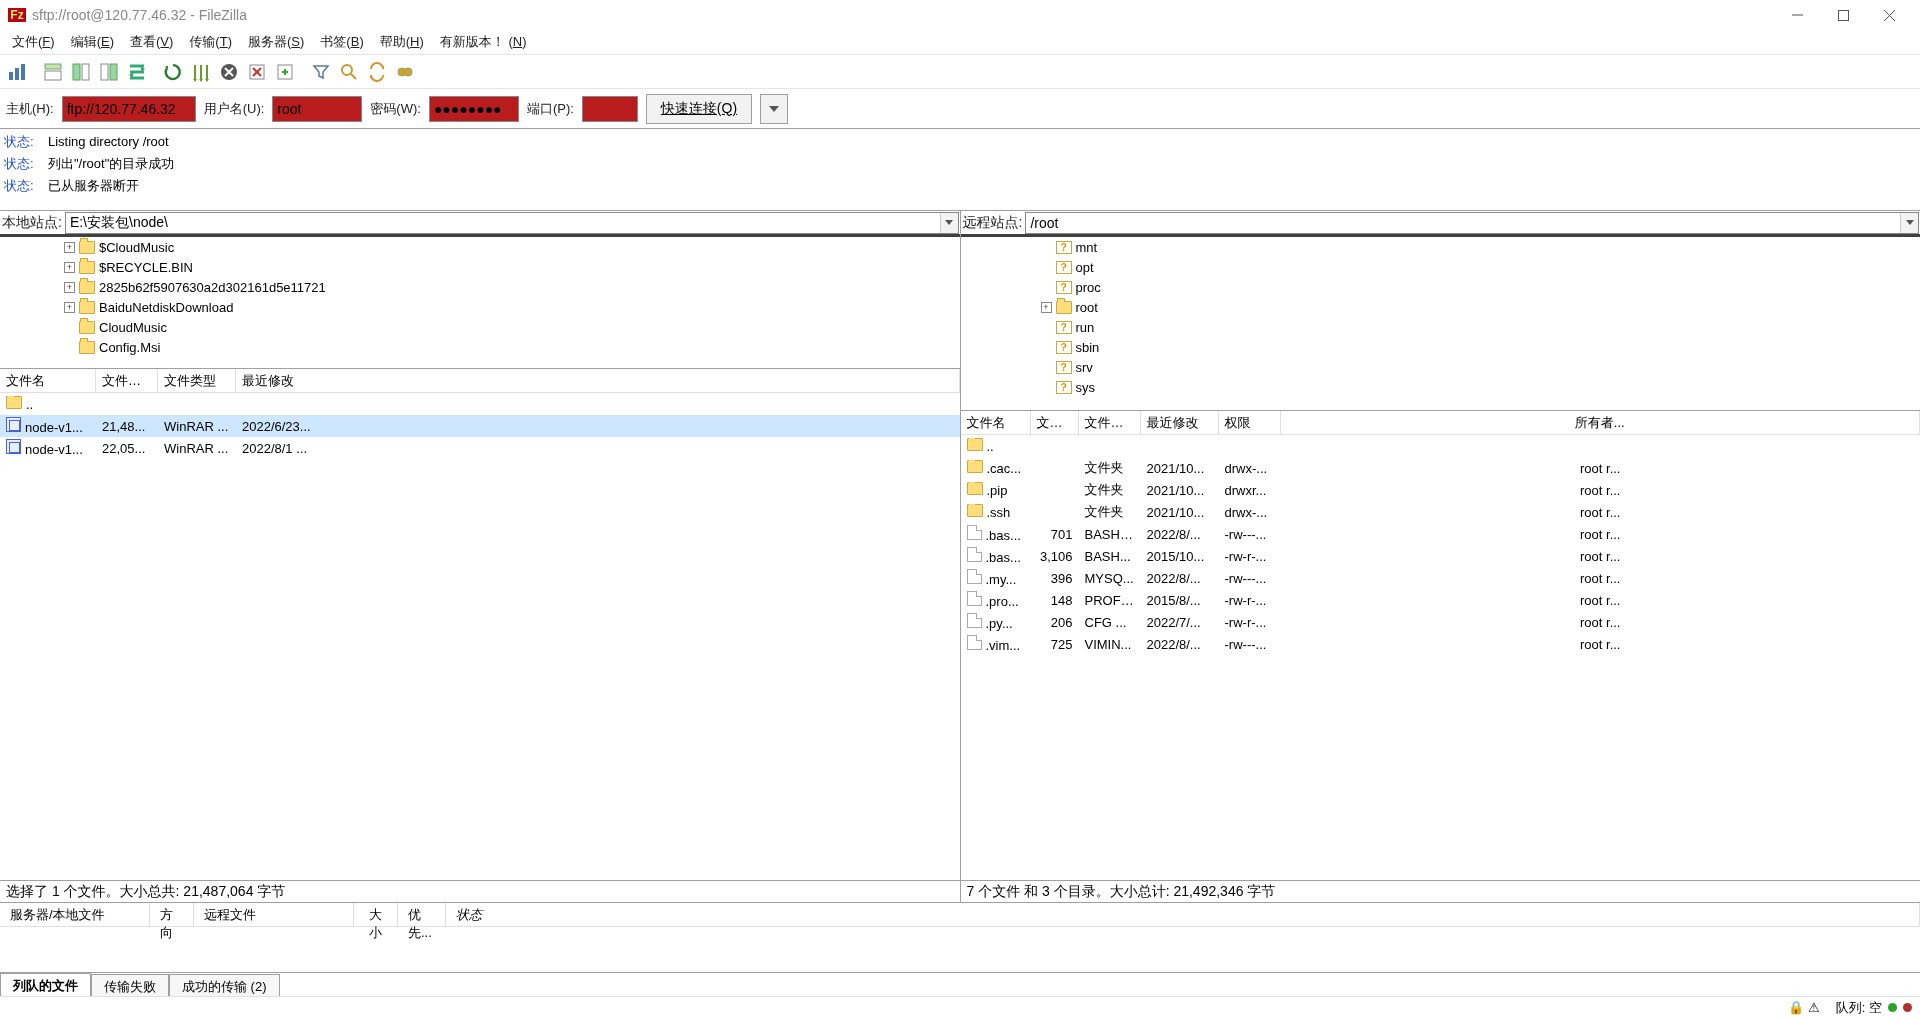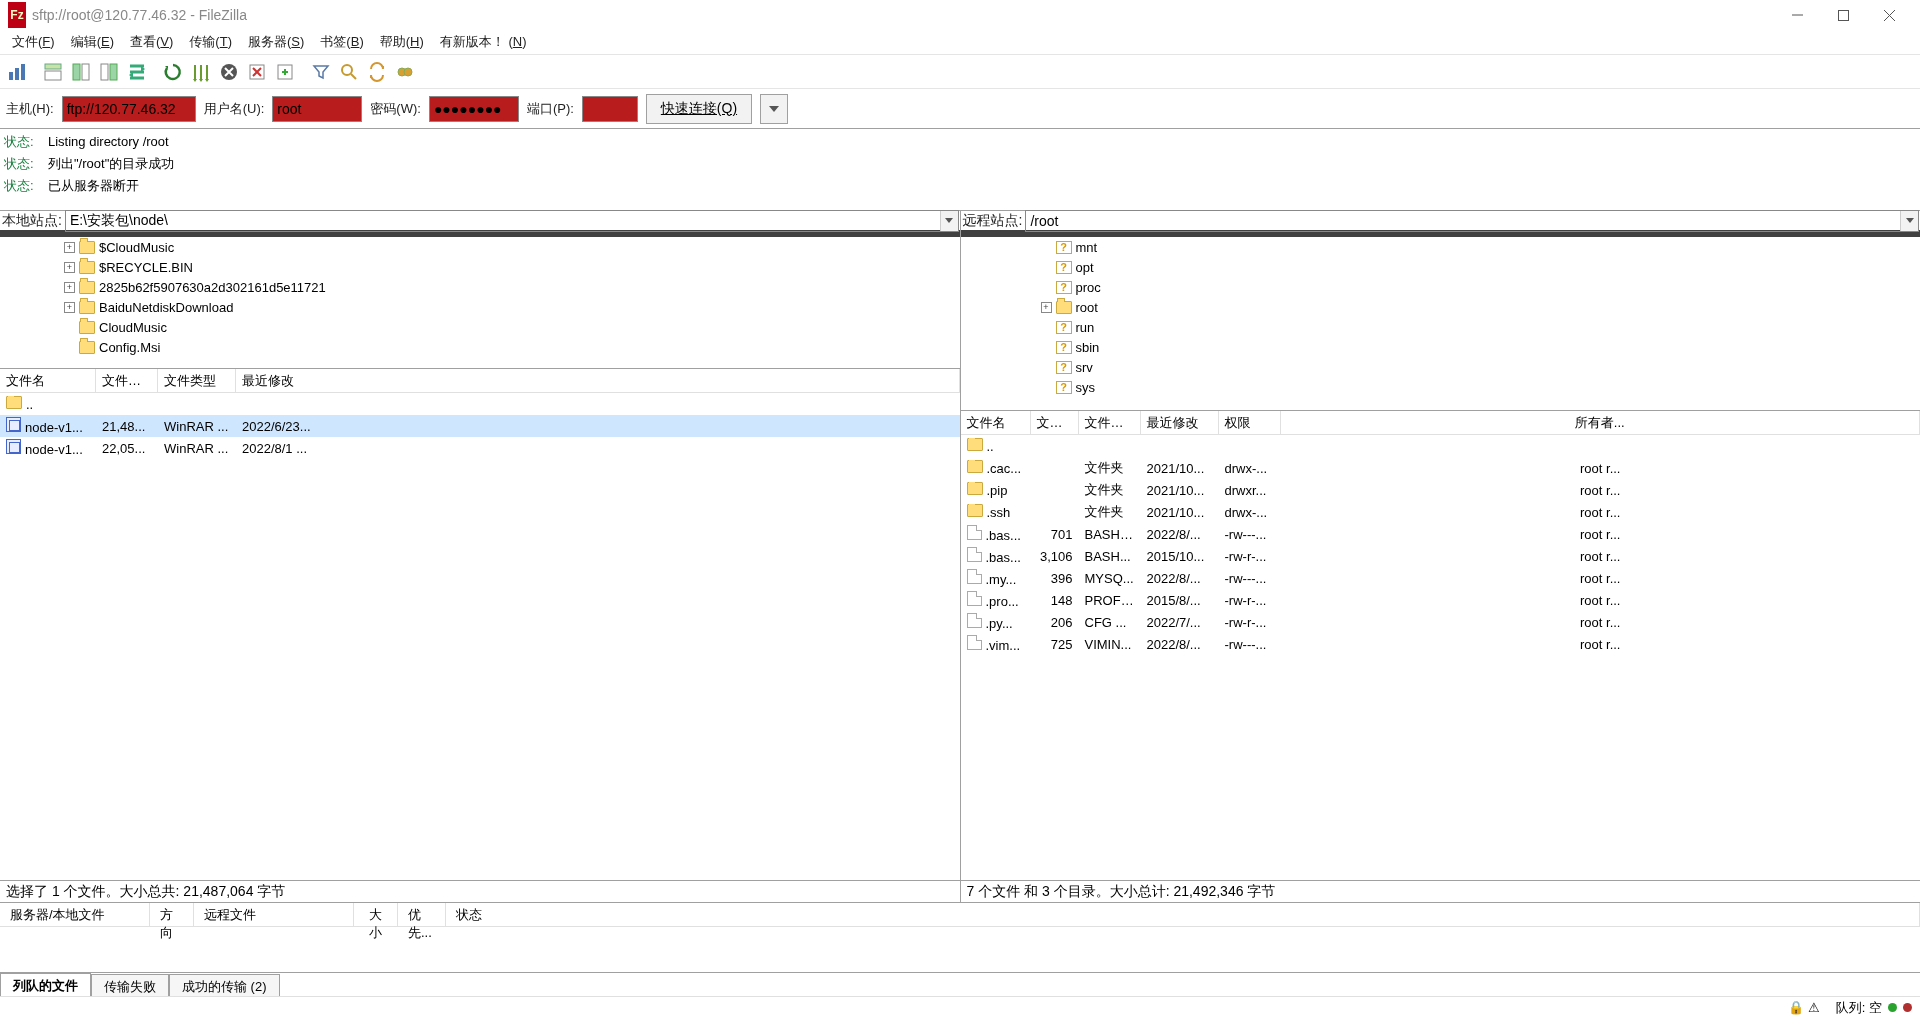"Fz" .titlebar-icon { color: #fef9c3 -> #bef264; height: 26px -> 14px }
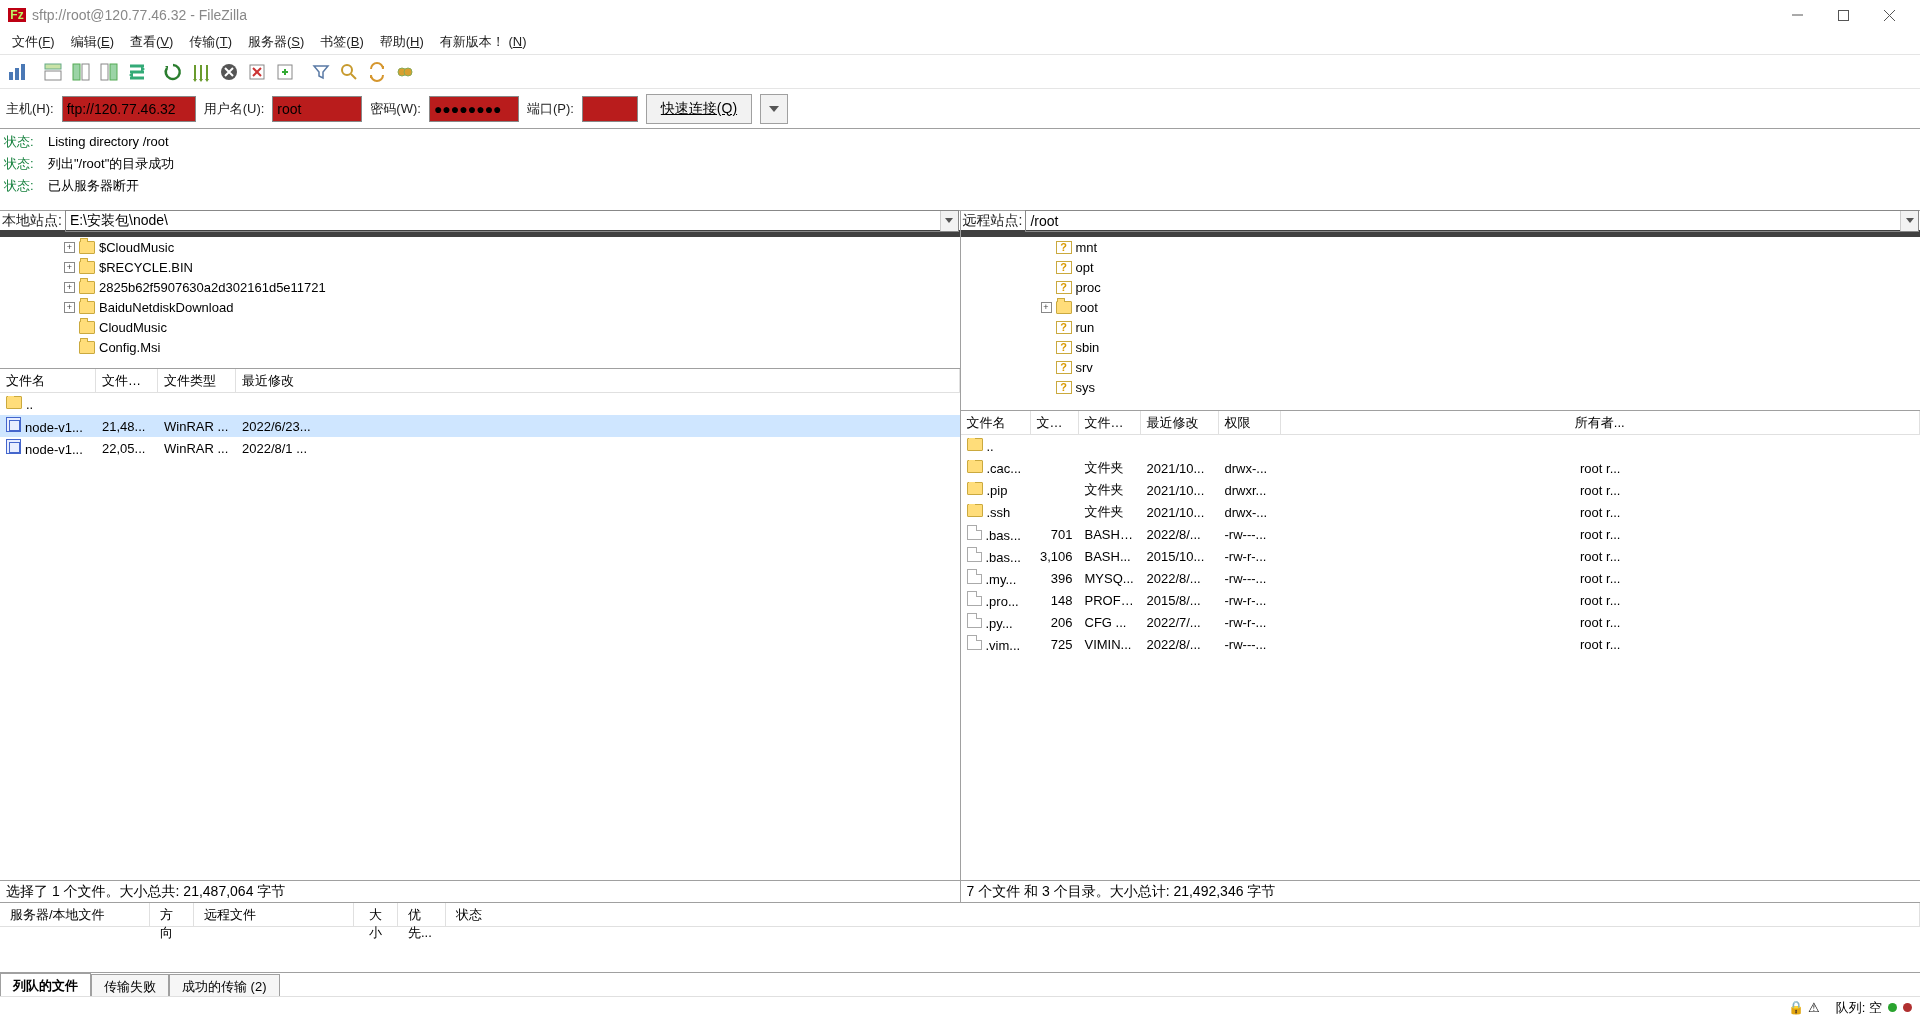"状态:" .logpane .lbl { color: #15803d -> #1d4ed8 }
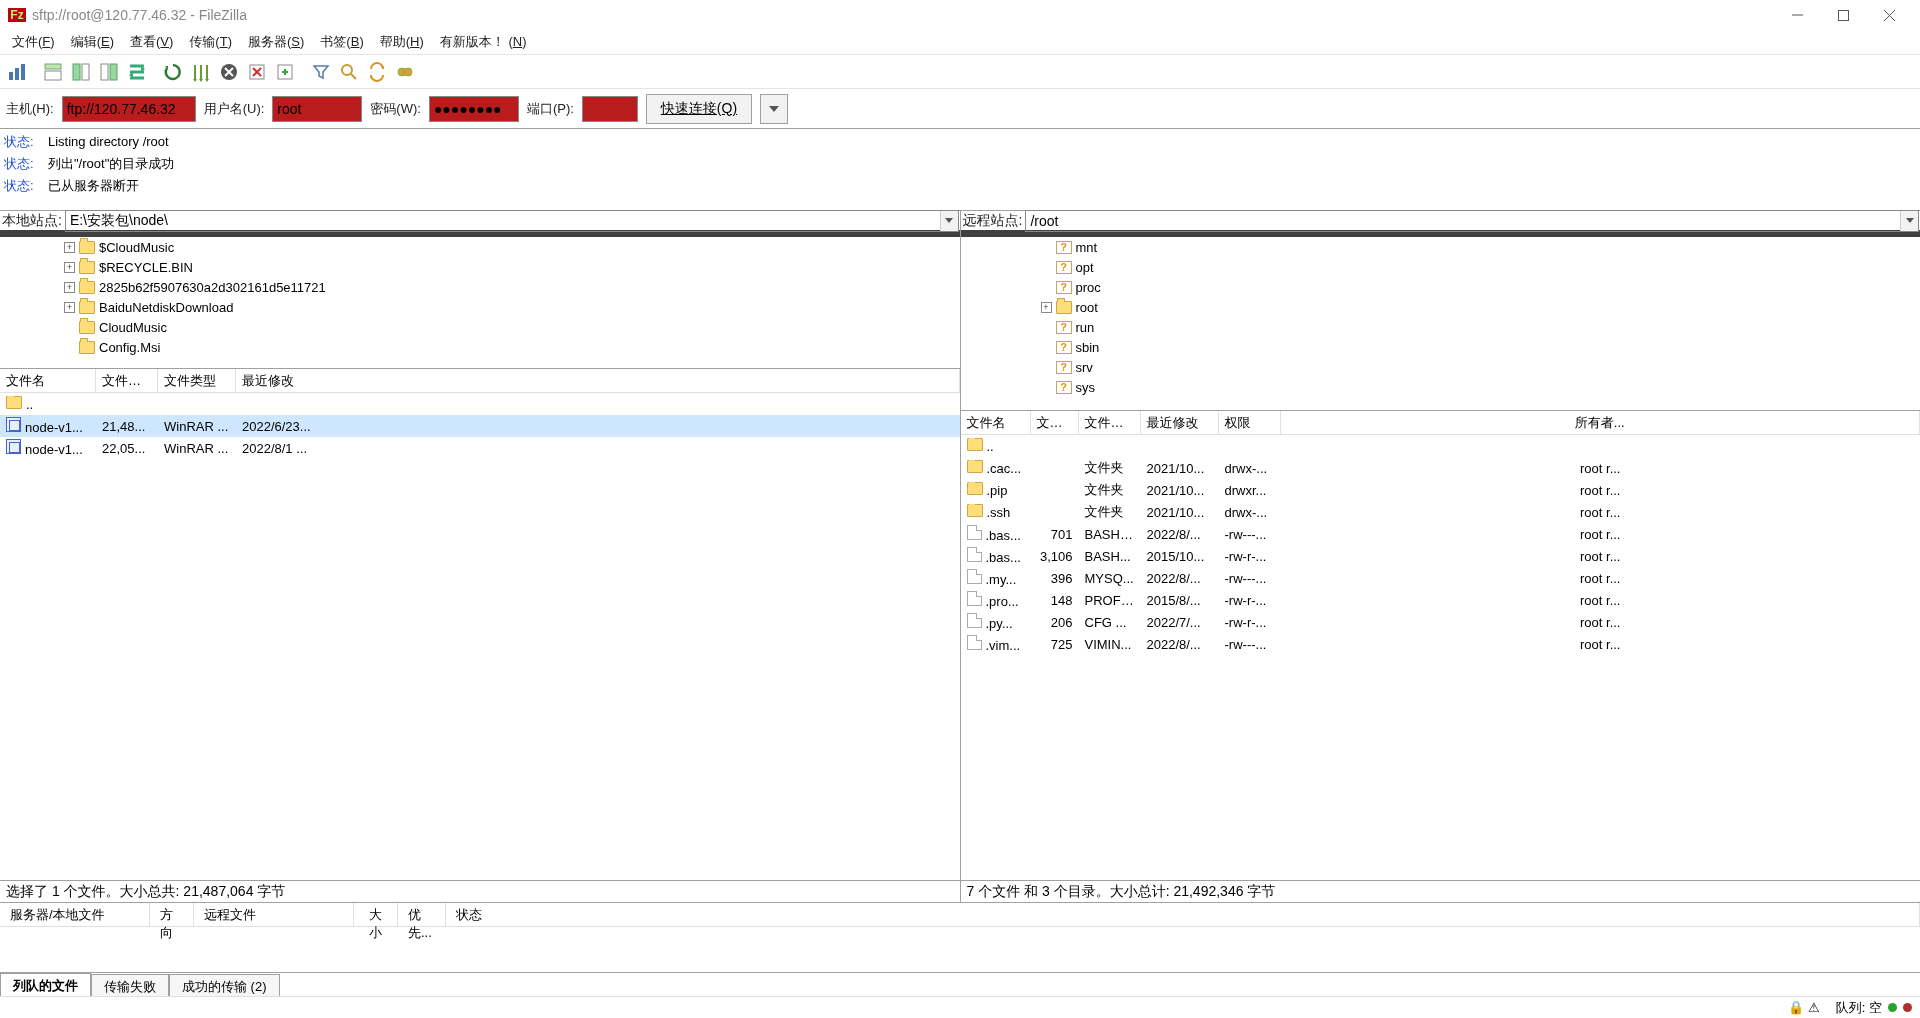"本地站点:" .siterow { border-bottom: 7px solid #404040 -> 3px solid #404040 }
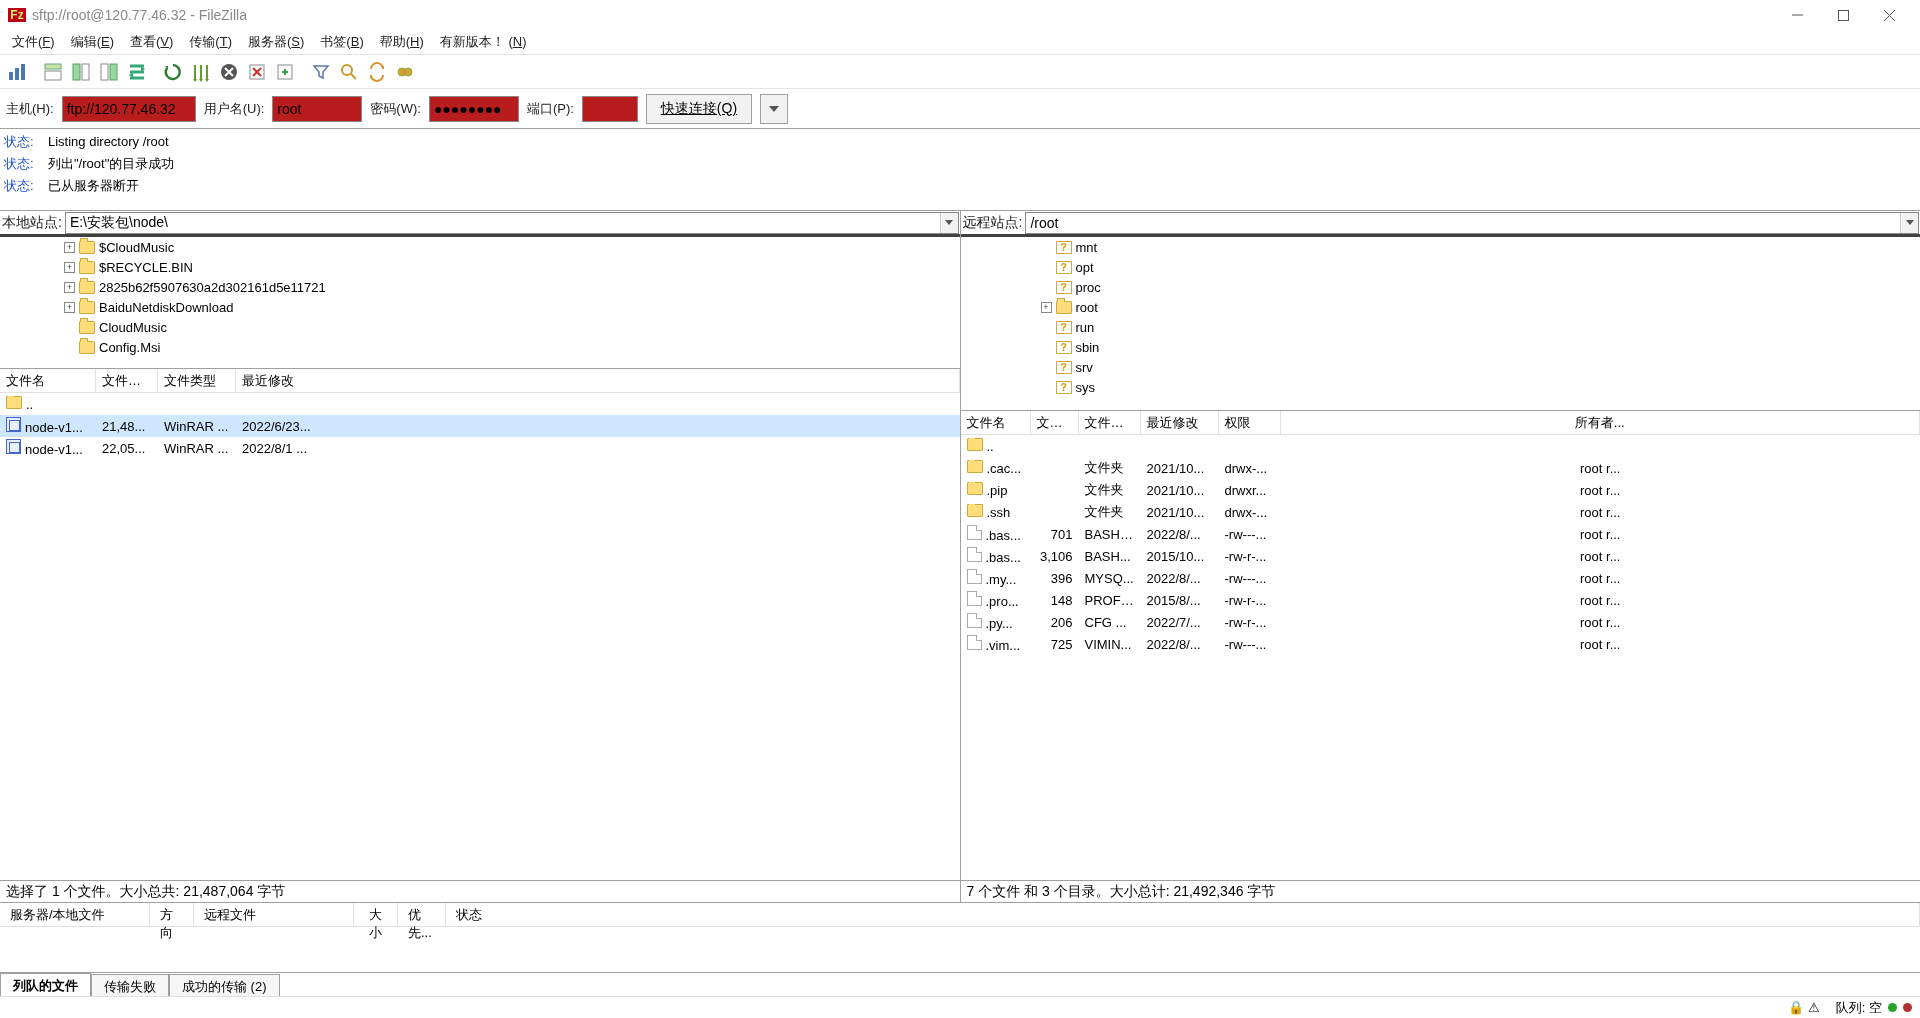"状态" .qc-st { font-style: none -> italic }
